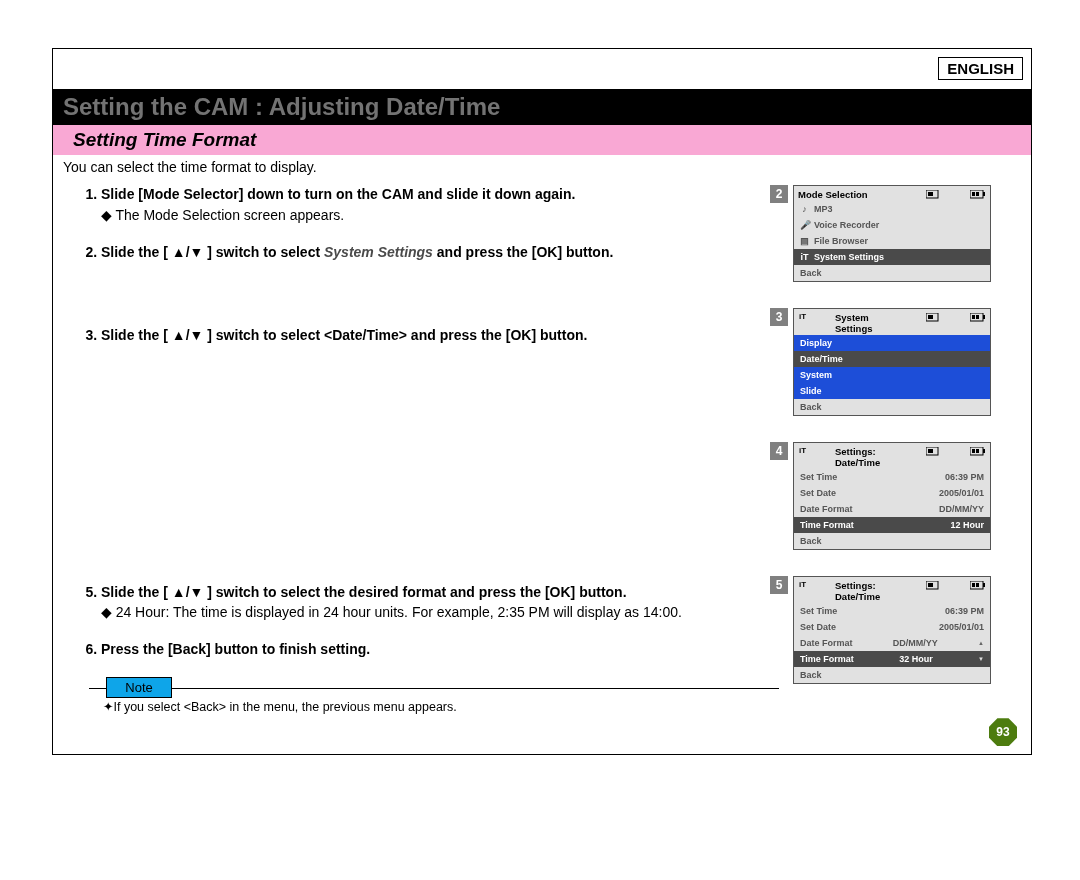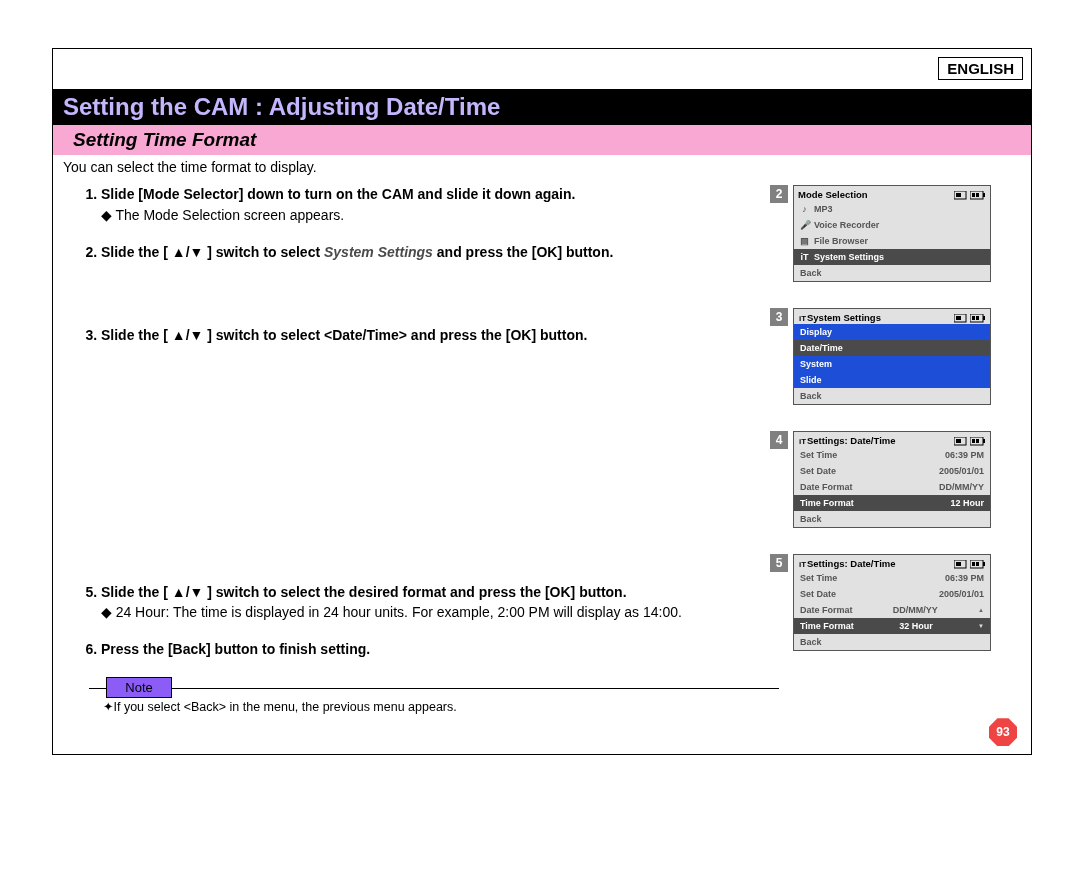"Setting the CAM : Adjusting" .title-bar { color: #c4b5fd -> #737373 }
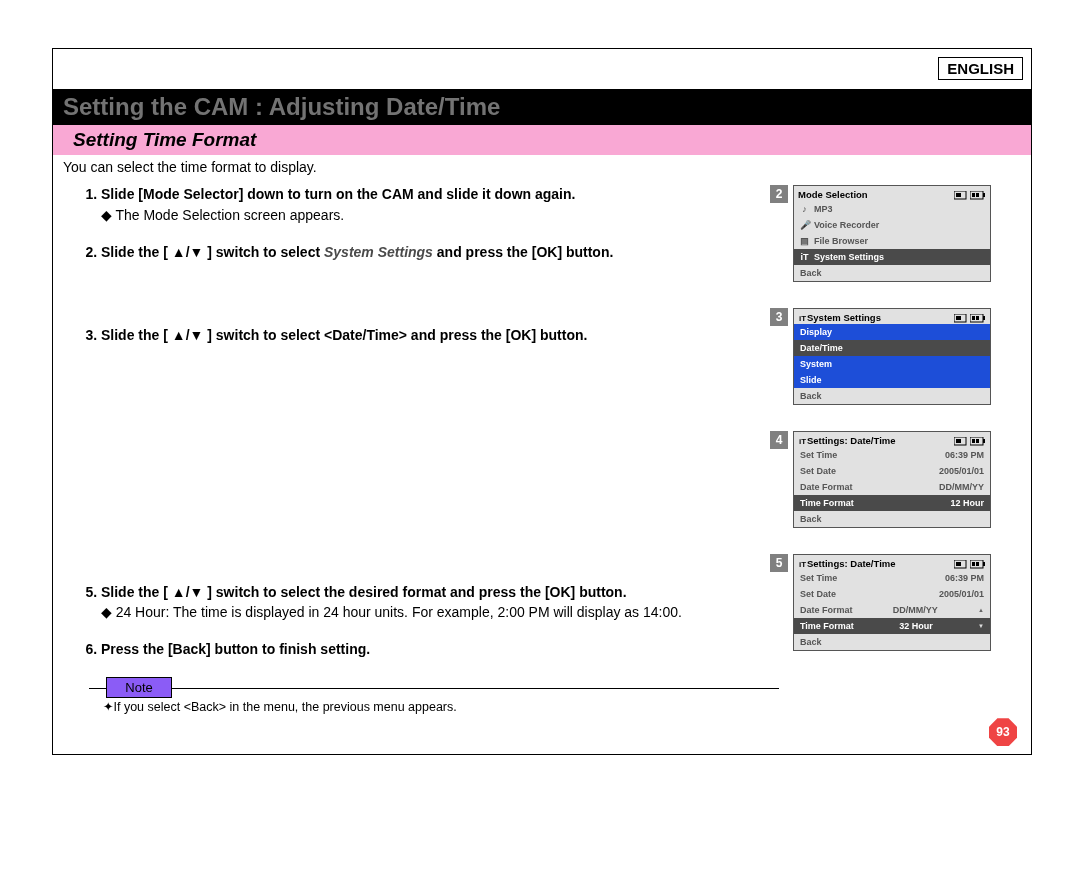"Mode Selection" .scr-header { align-items: flex-end -> flex-start; gap: none -> 28px }
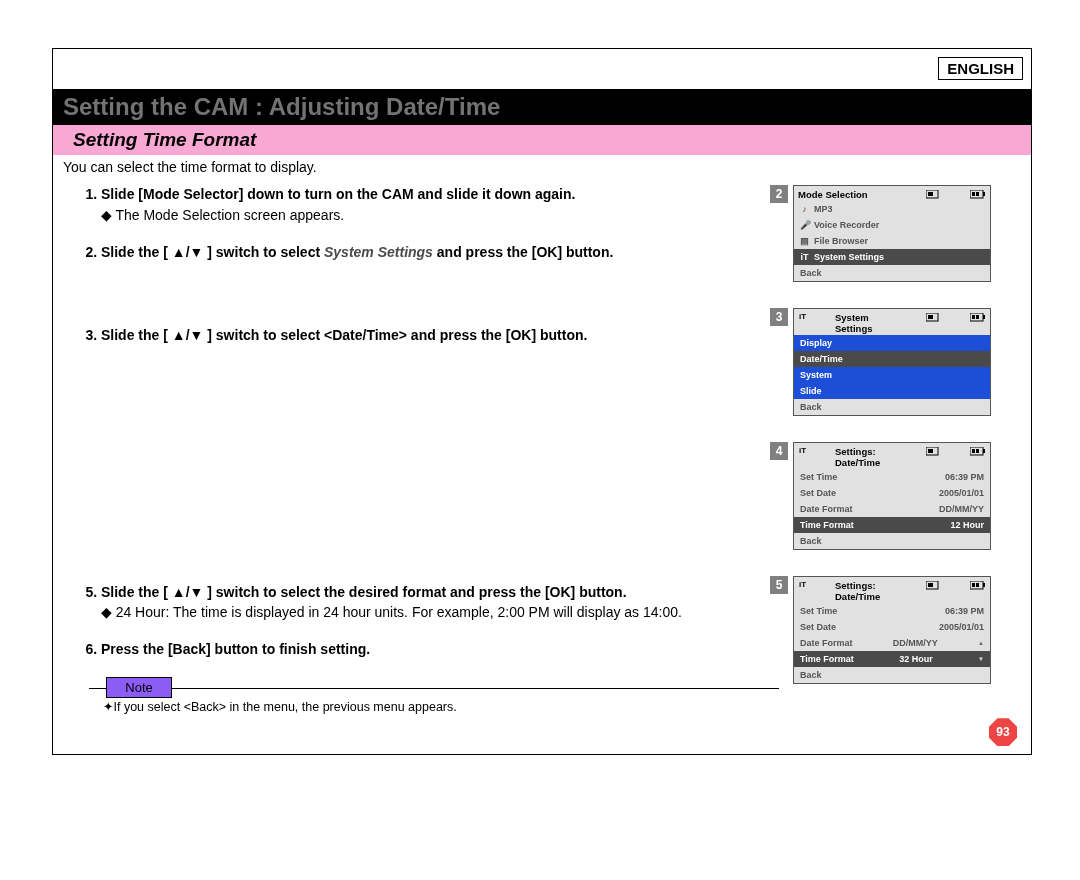"◆ 24 Hour: The time" span.detail { text: 2:00 -> 2:35 }
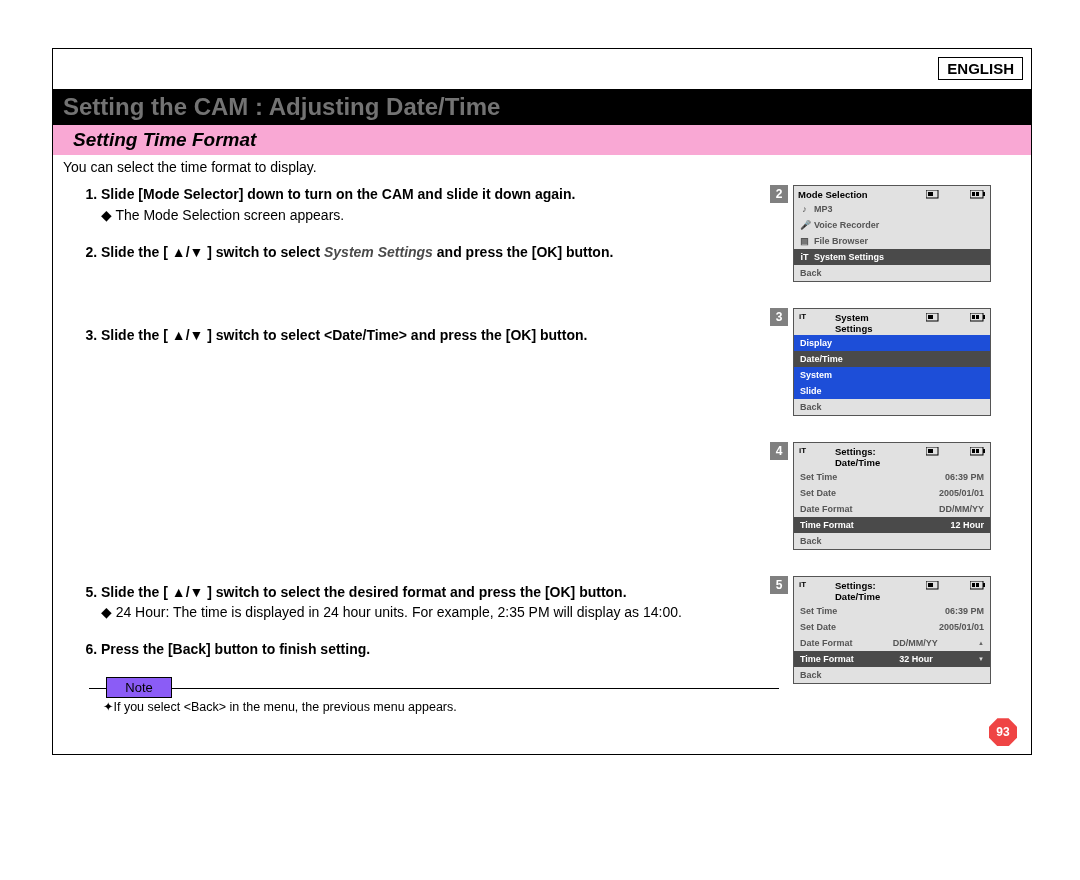"Note" .note-label { background: #8b5cf6 -> #0ea5e9 }
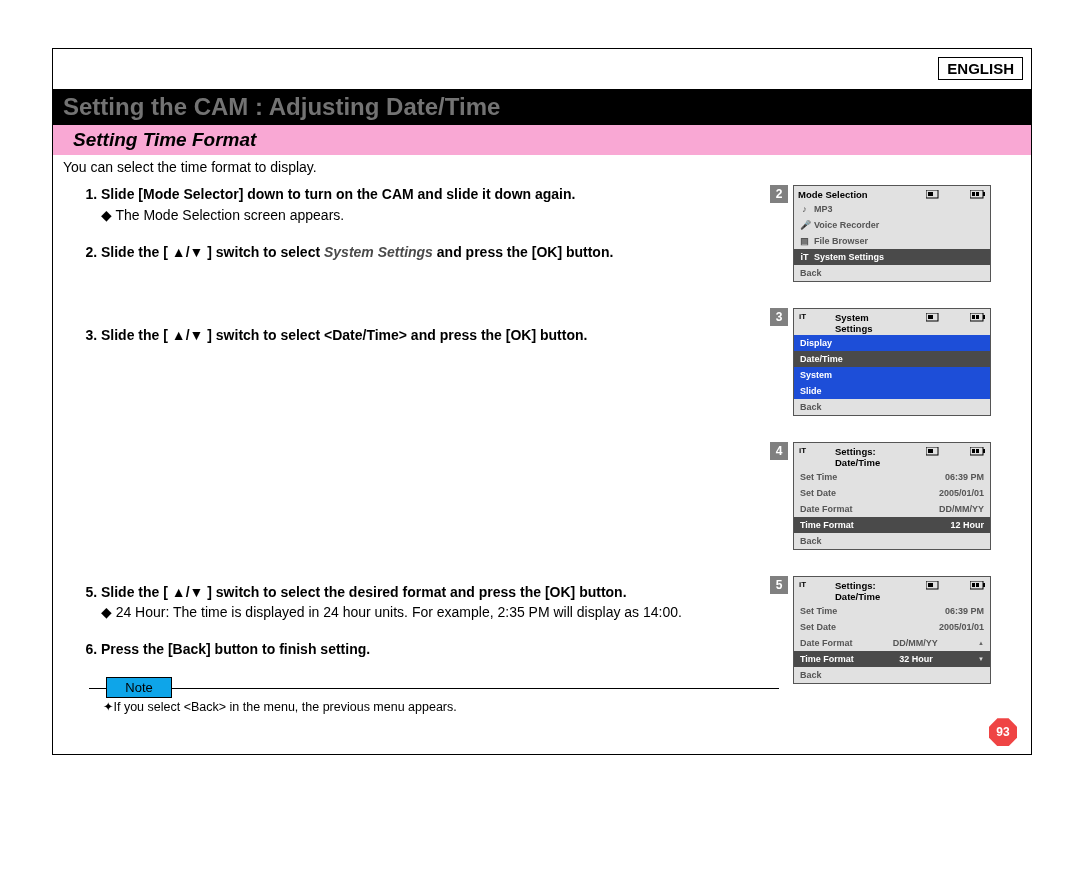"93" .pagenum .oct { background: #ef4444 -> #4d7c0f }
